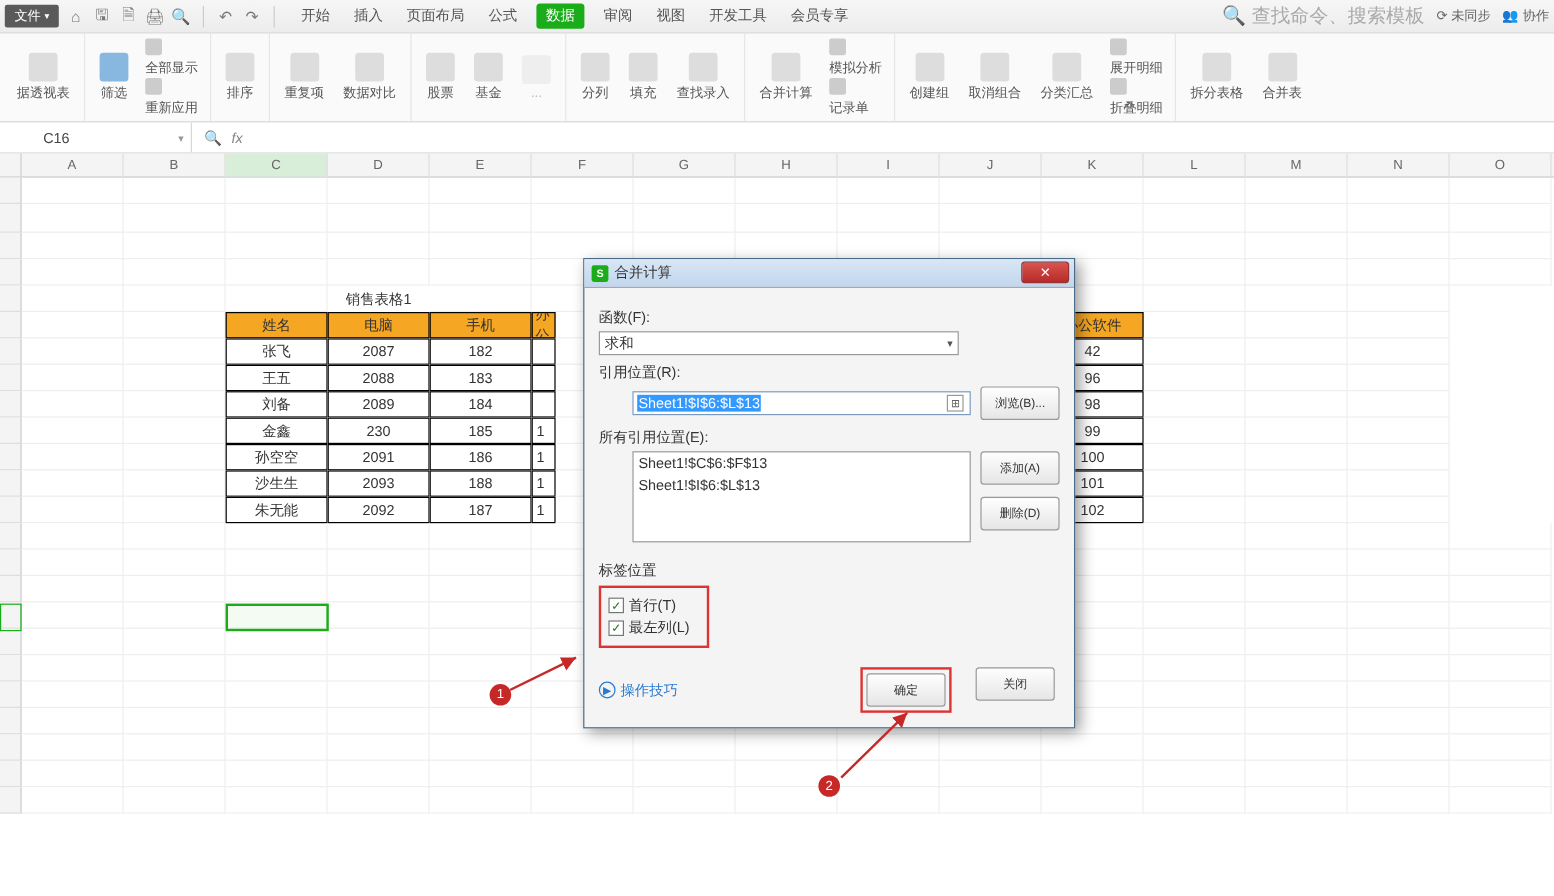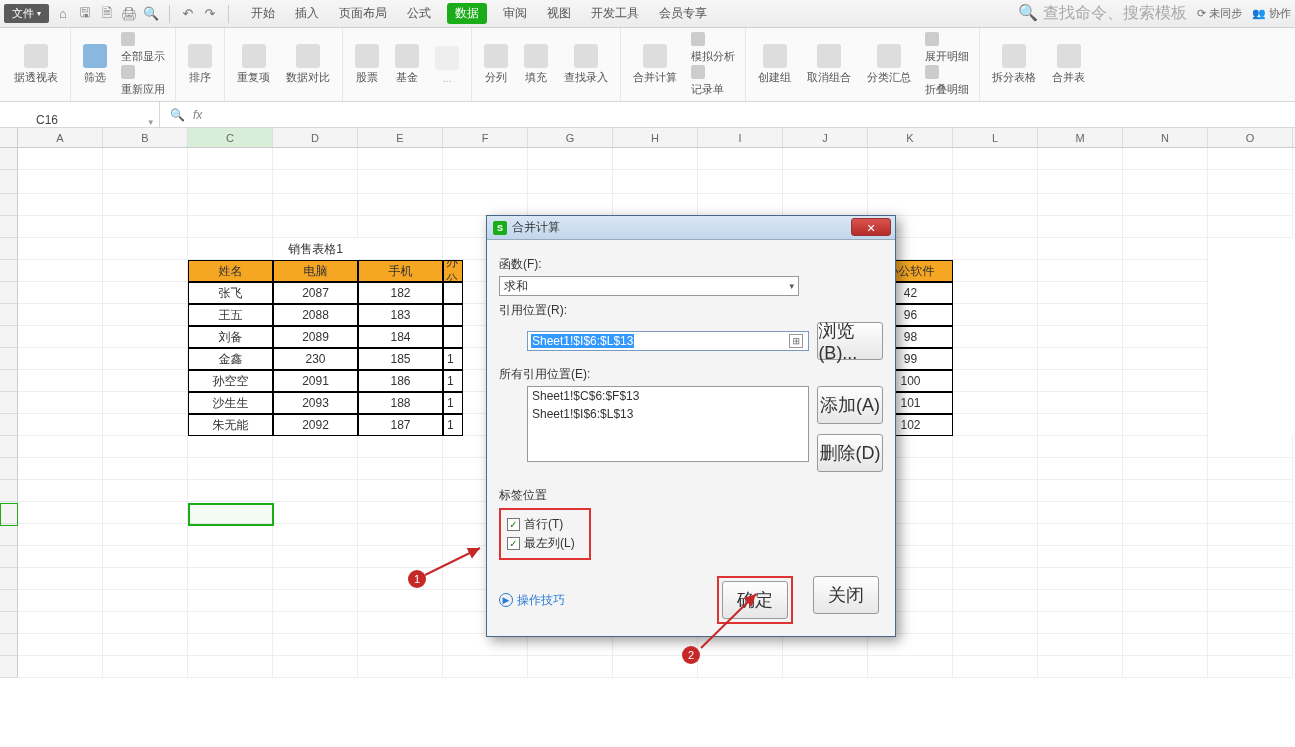"C16" .name-box { align-items: flex-end -> center }
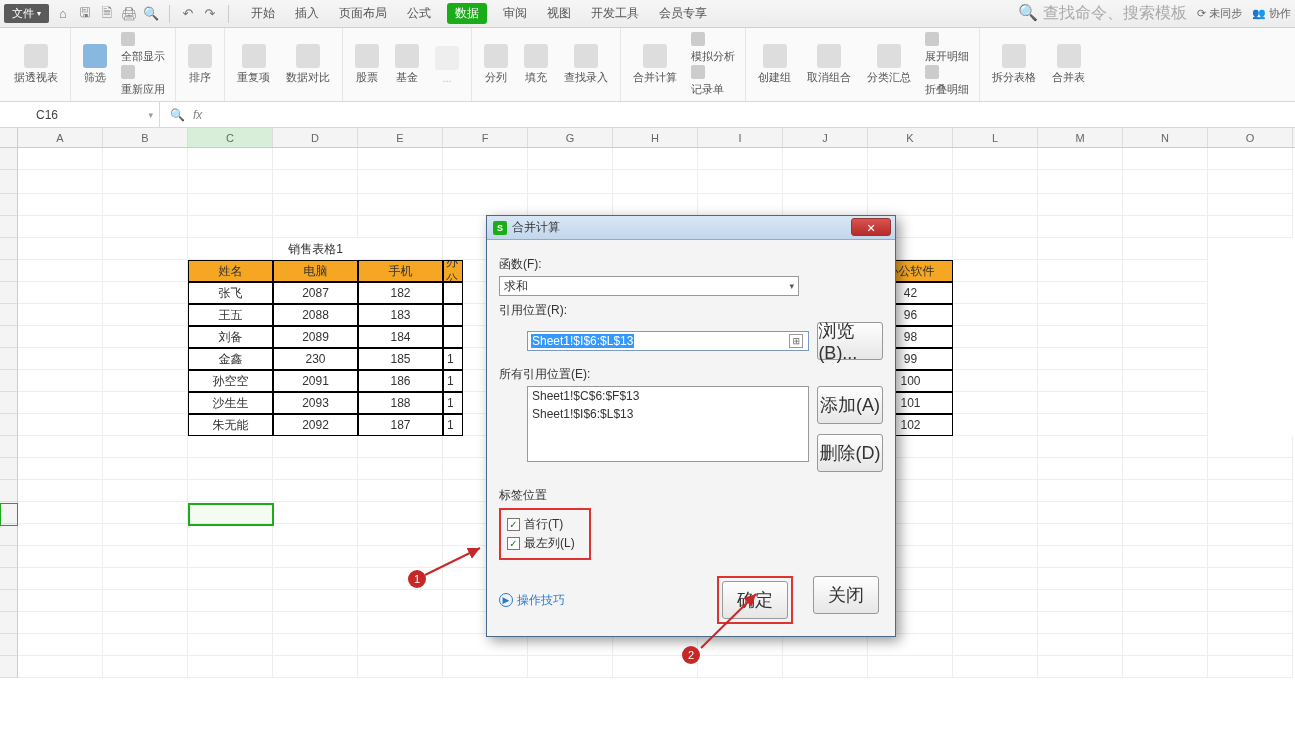"浏览(B)..." .dlg-btn { font-size: 18px -> 10px; height: 38px -> 28px }
